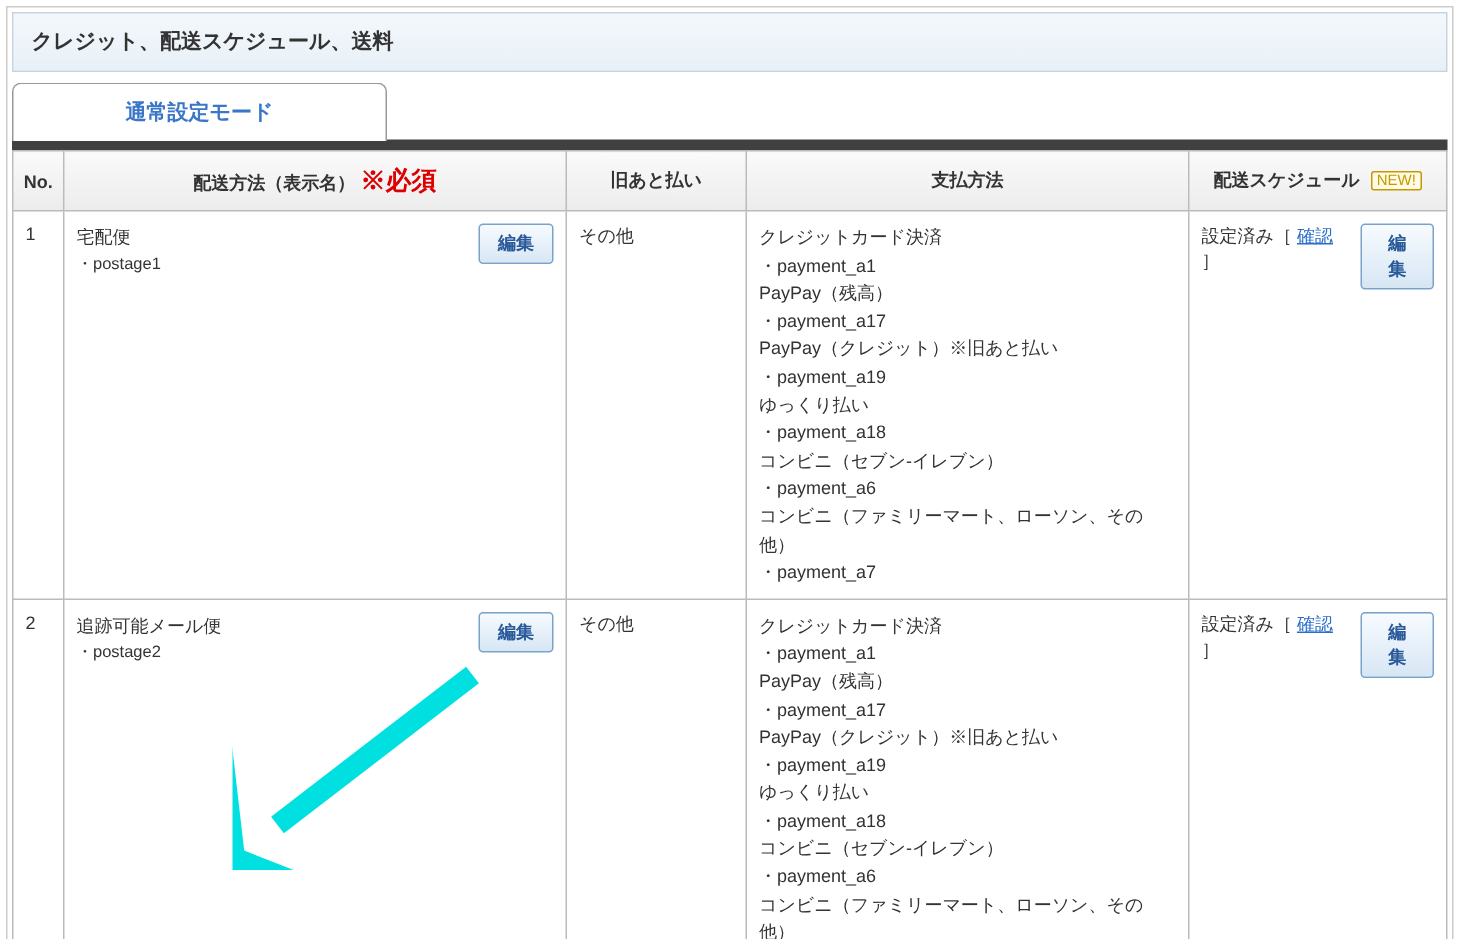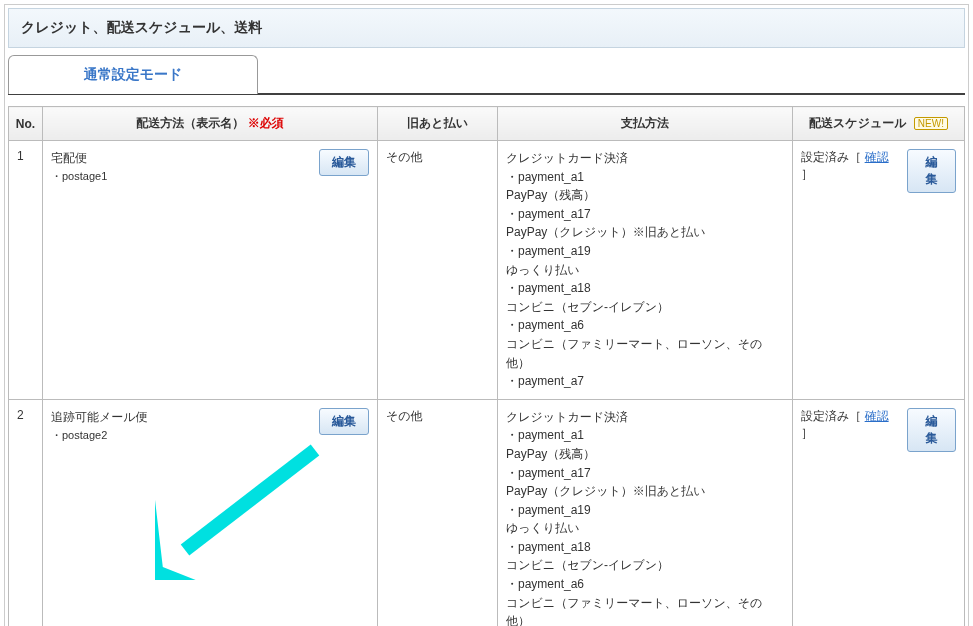"通常設定モード" .tabs-row { border-bottom: 2px solid #404040 -> 7px solid #404040; margin-bottom: 11px -> 0 }
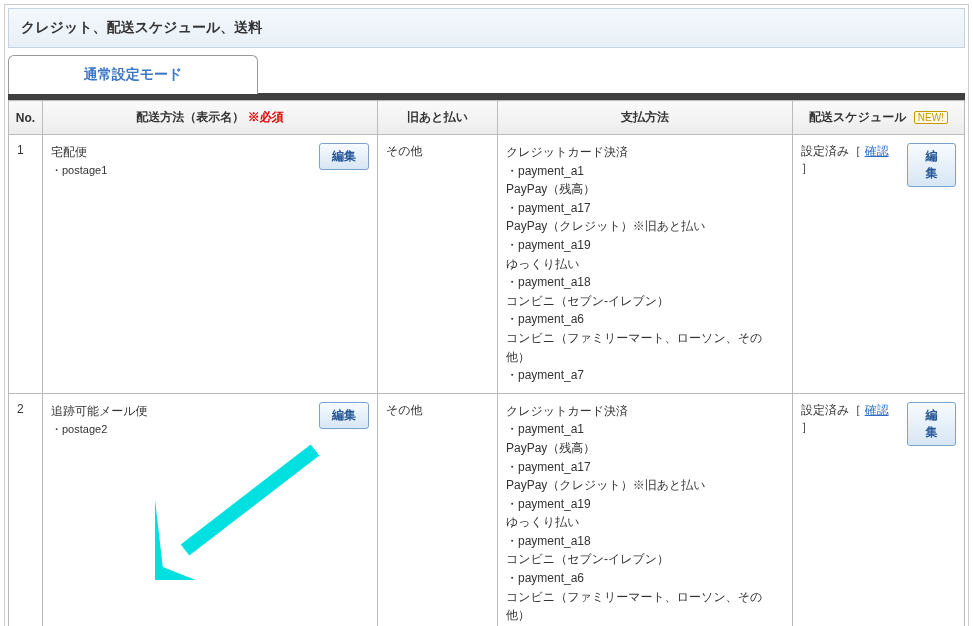"※必須" .required { font-size: 12px -> 17px }
